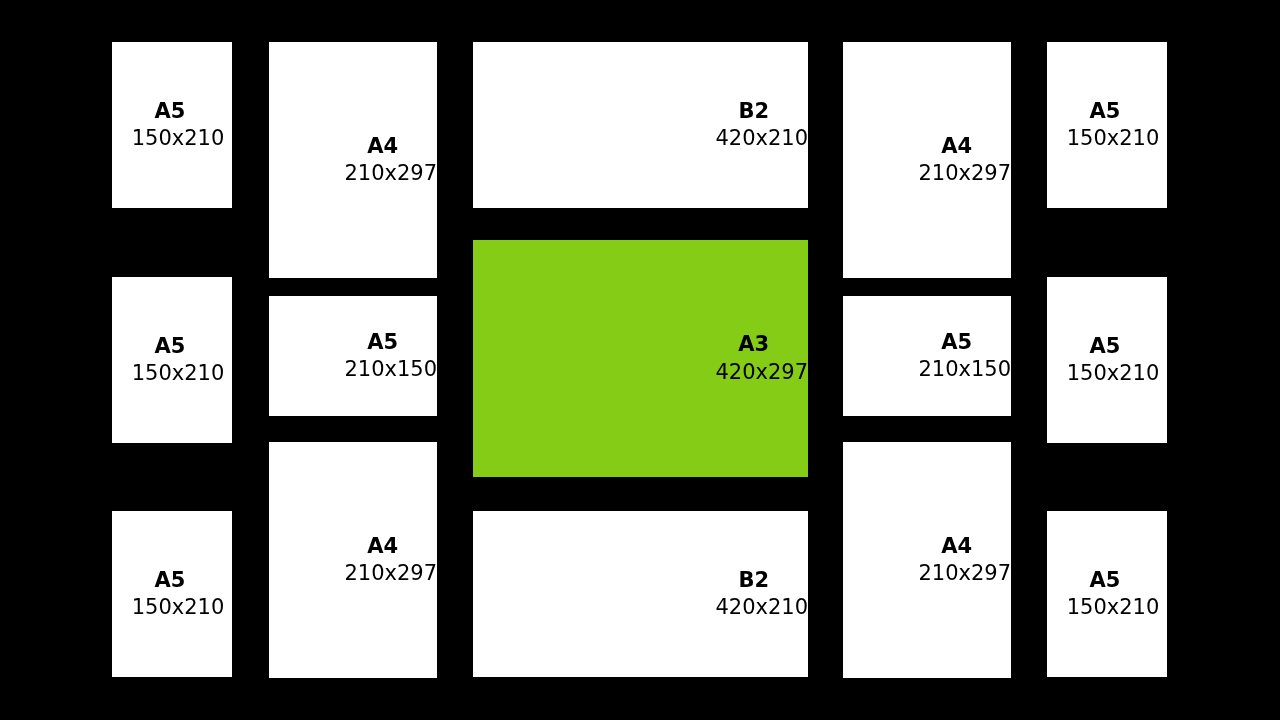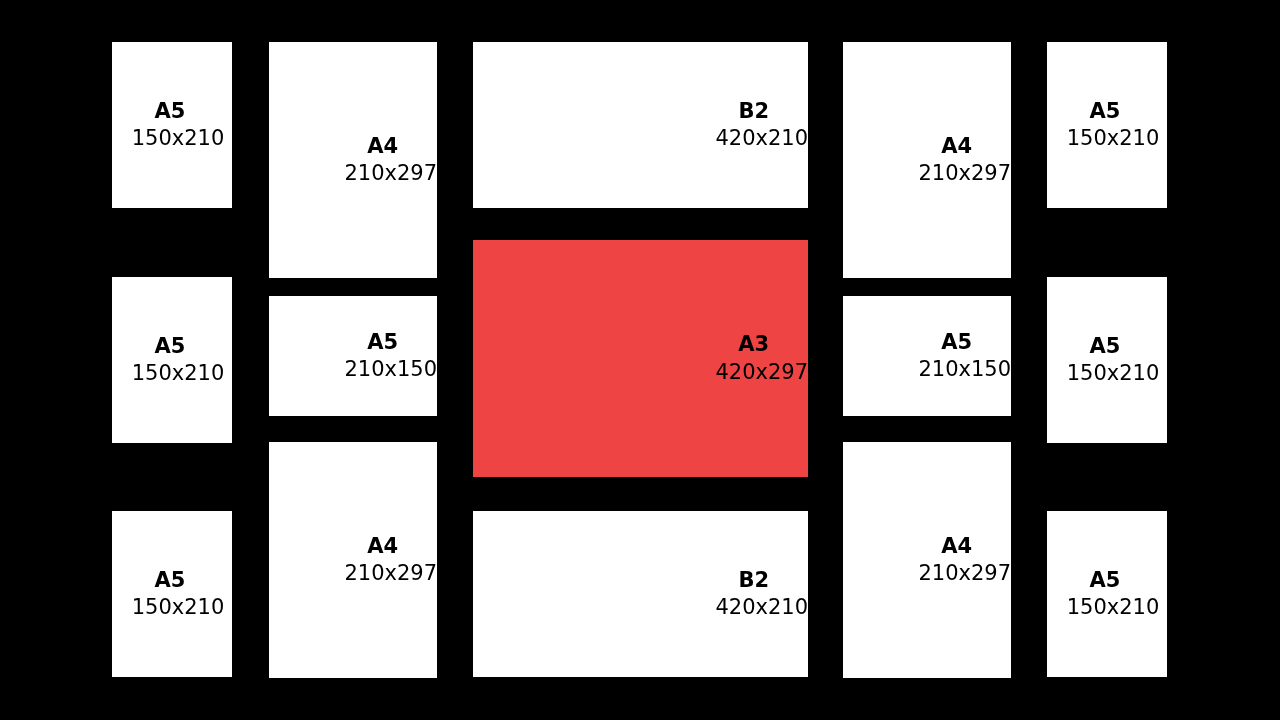"A3" div.paper { background: #ef4444 -> #84cc16 }
